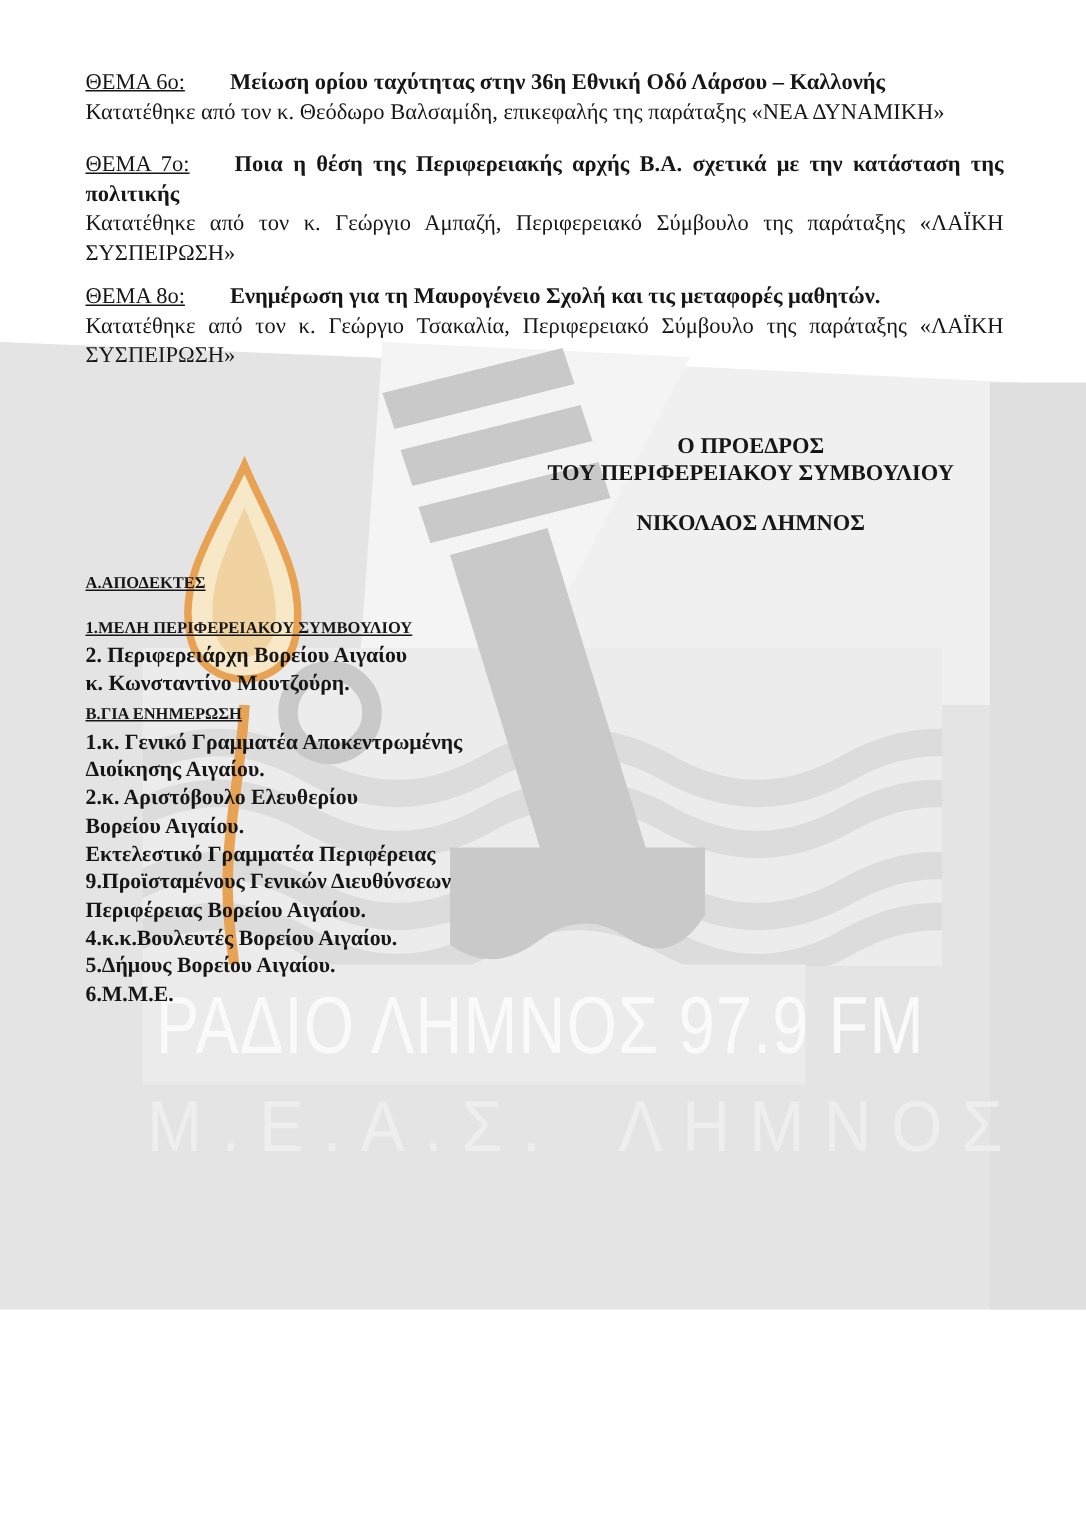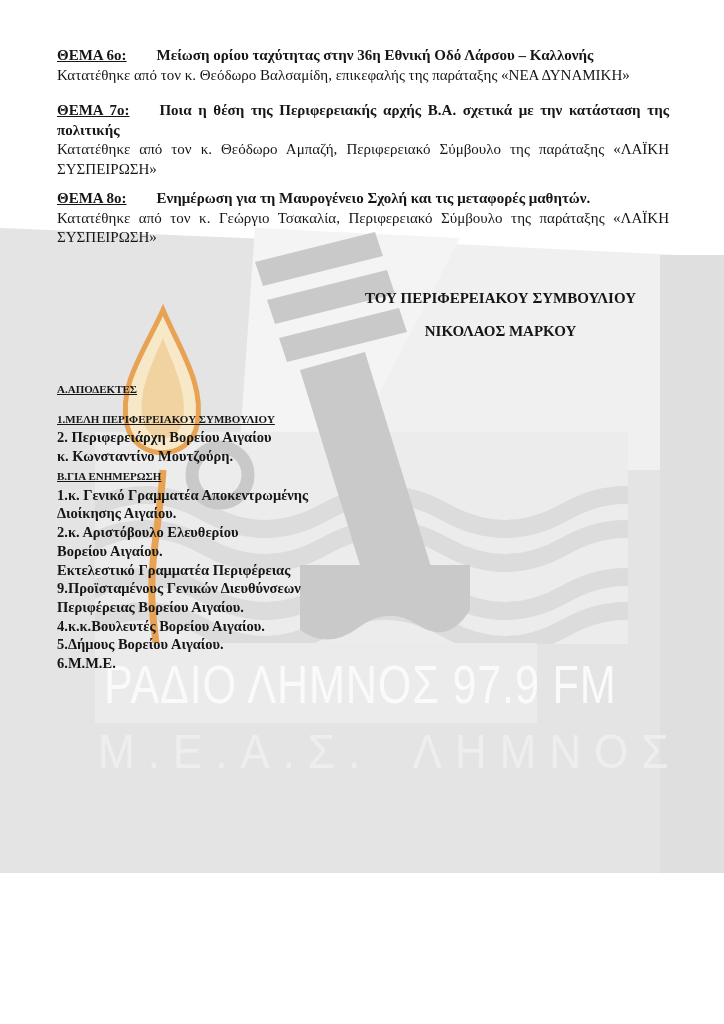"ΘΕΜΑ 6ο:" .label { font-weight: bold -> normal }
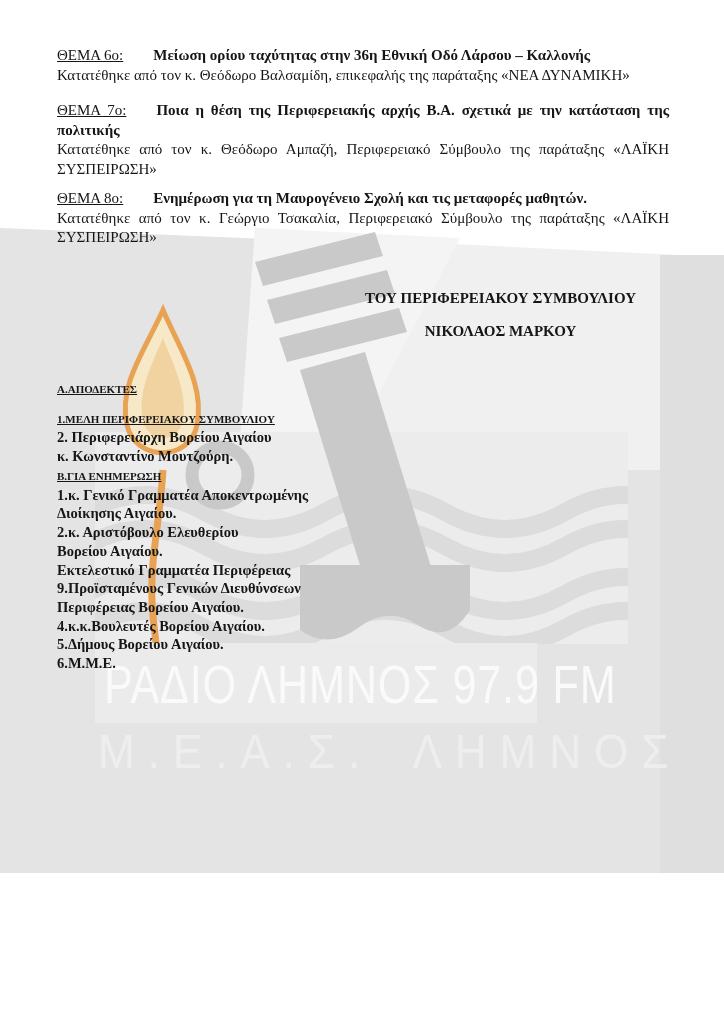"Κατατέθηκε από τον κ. Θεόδωρο Αμπαζή," div.just-stretch { text: Θεόδωρο -> Γεώργιο }
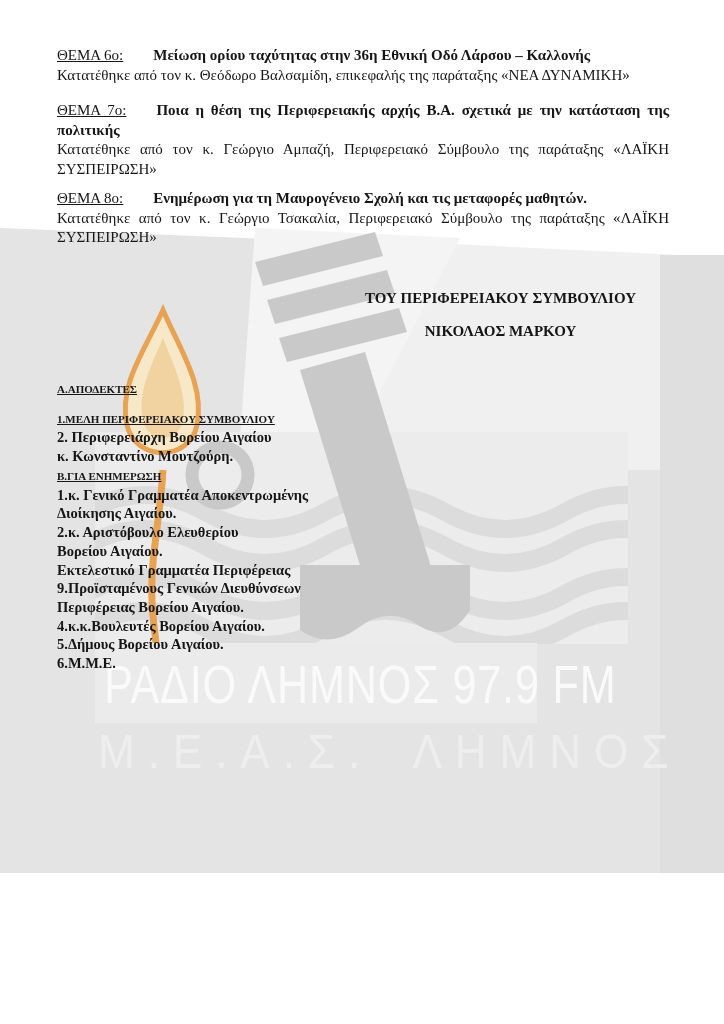"Ο ΠΡΟΕΔΡΟΣ" div { html: none -> <div>Ο ΠΡΟΕΔΡΟΣ</div> }
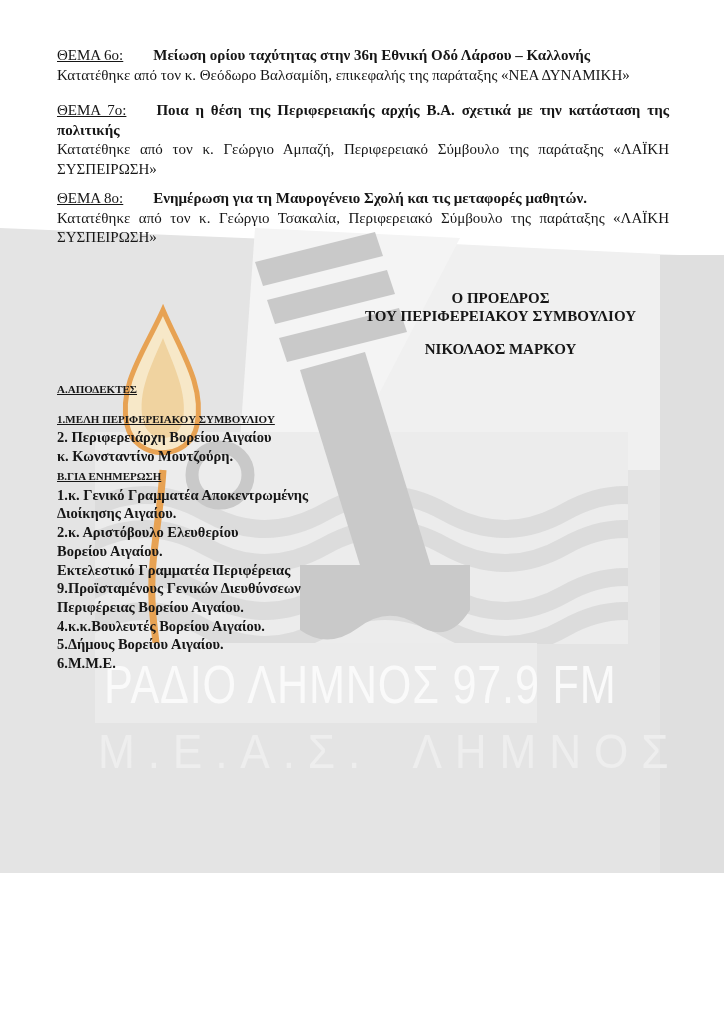"ΝΙΚΟΛΑΟΣ ΜΑΡΚΟΥ" div { text: ΜΑΡΚΟΥ -> ΛΗΜΝΟΣ }
